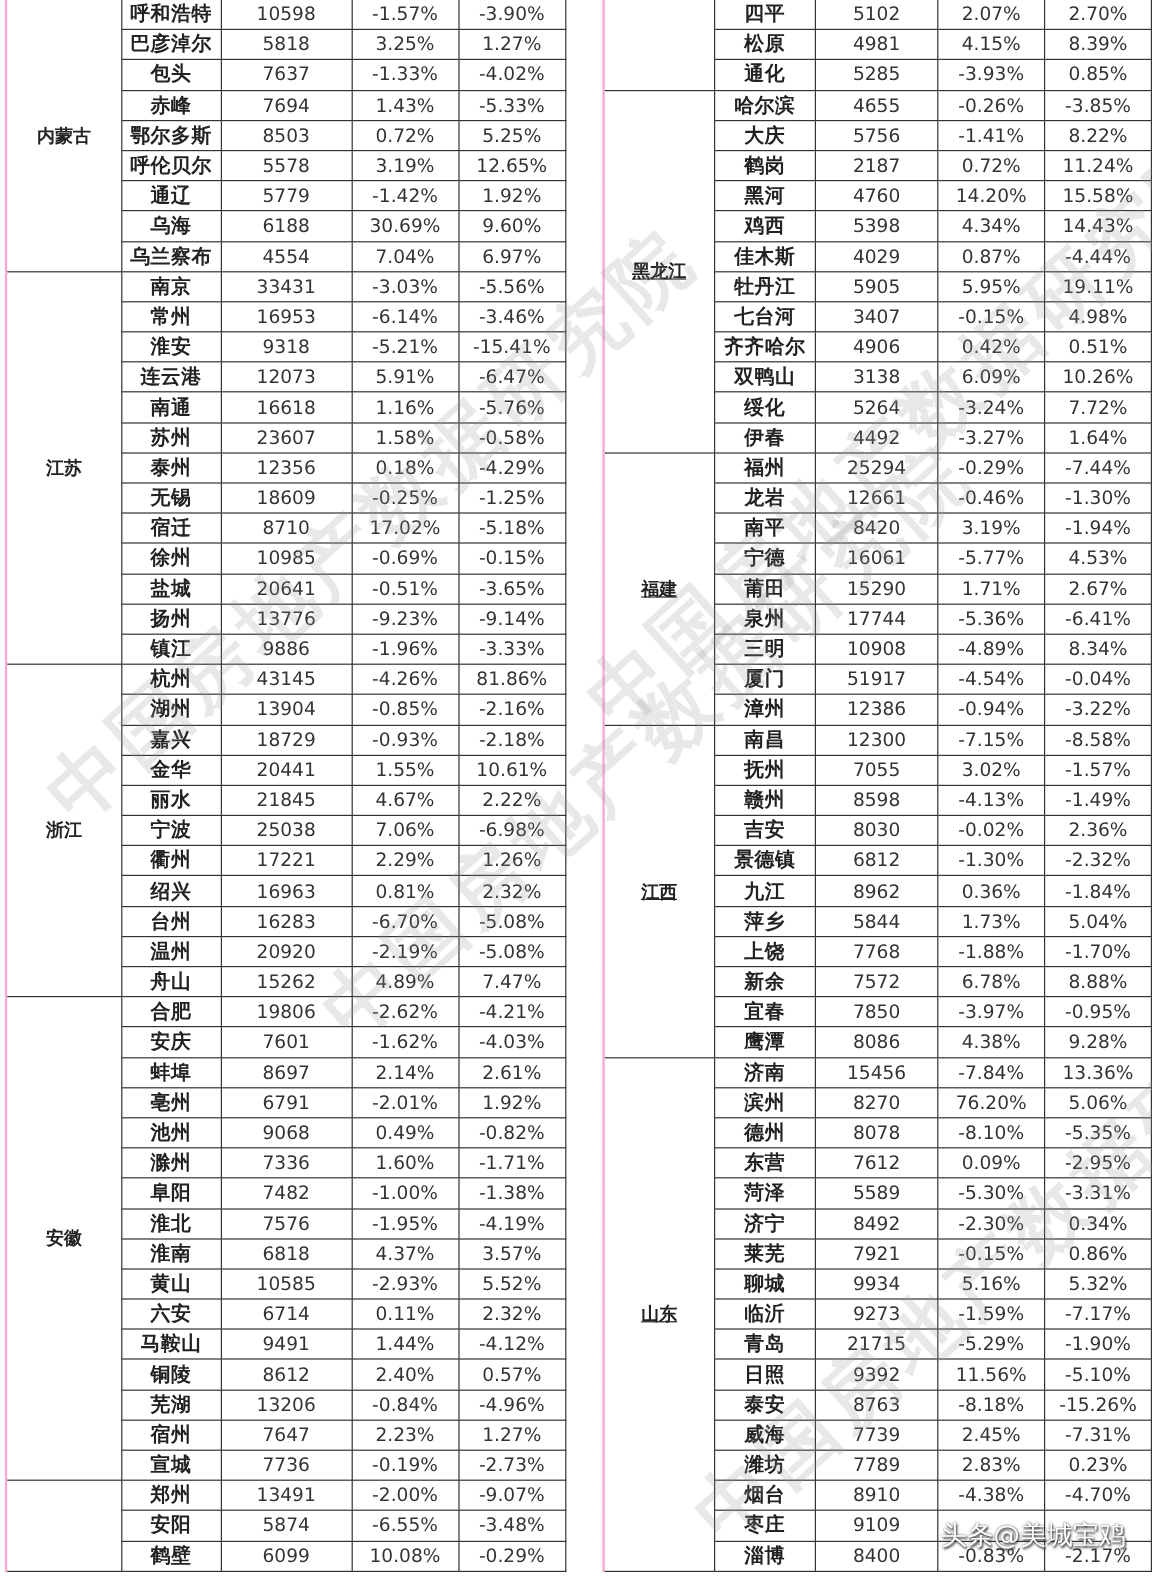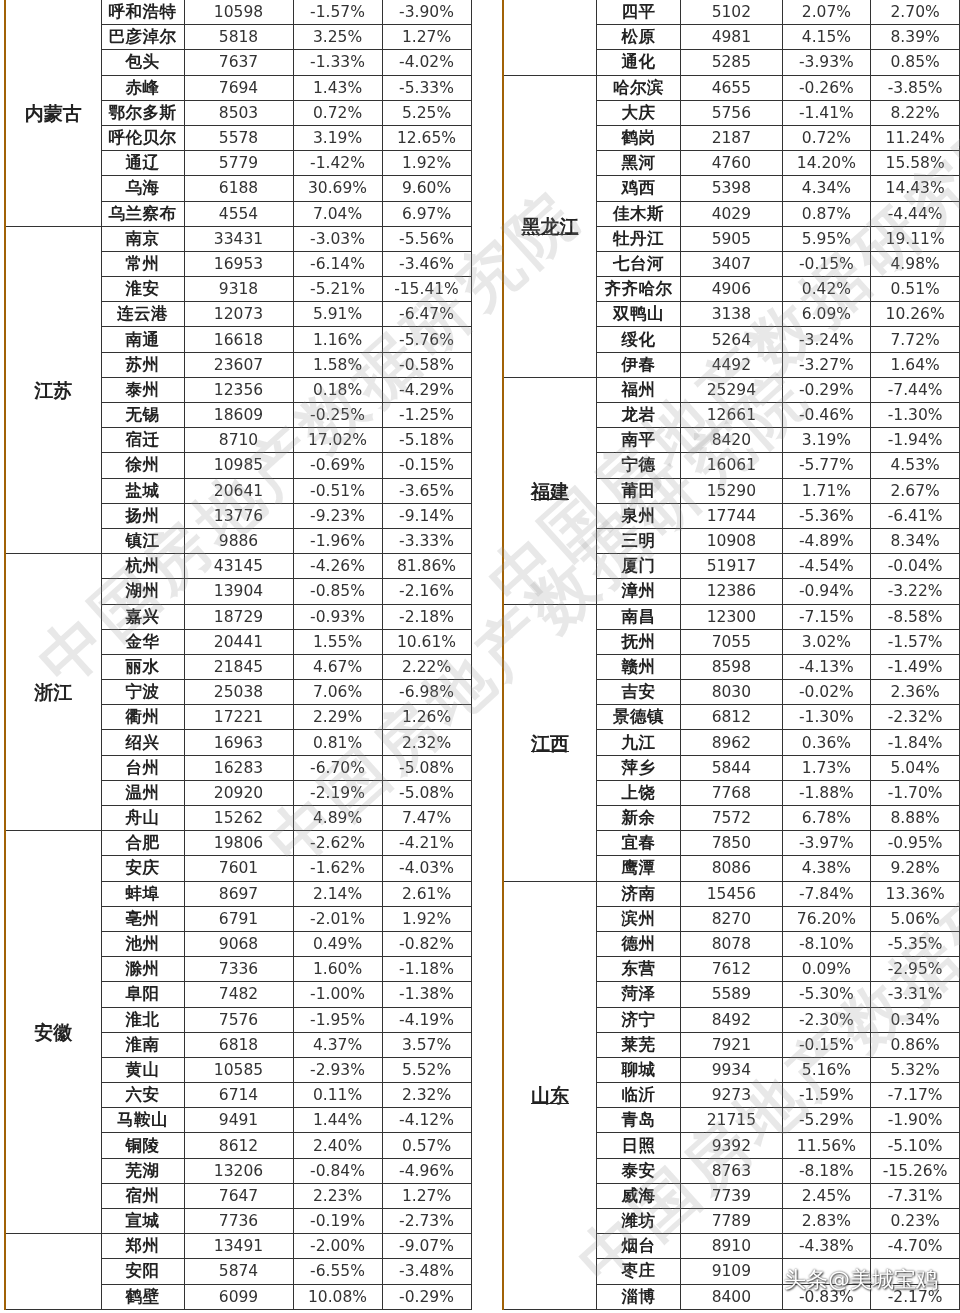"内蒙古" table.grid td.prov { border-left: 2px solid #a16207 -> 2px solid #f9a8d4; font-size: 19px -> 15px }
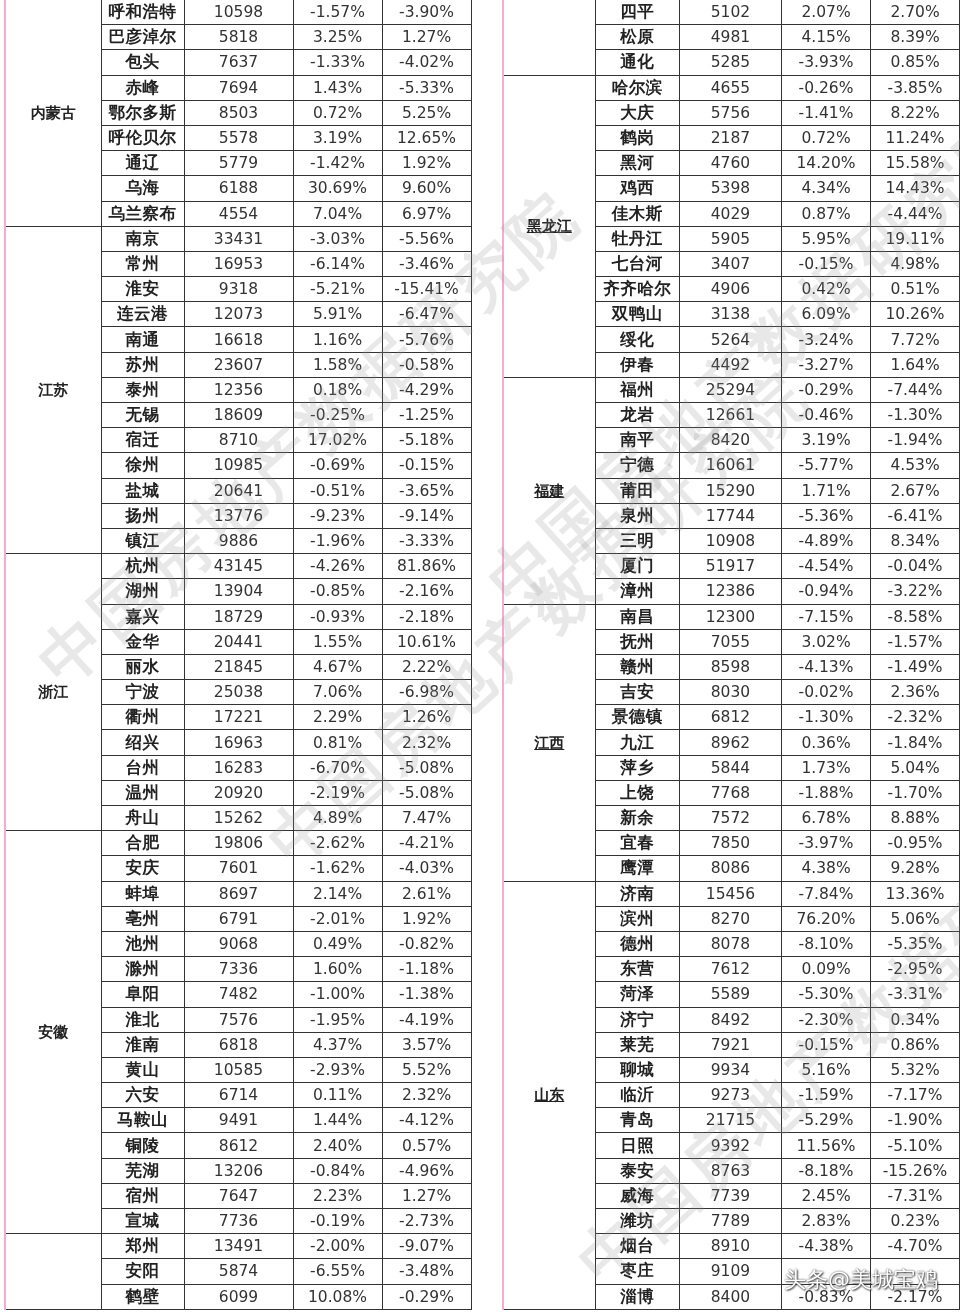"-1.18%" td.num { text: -1.18% -> -1.71% }
